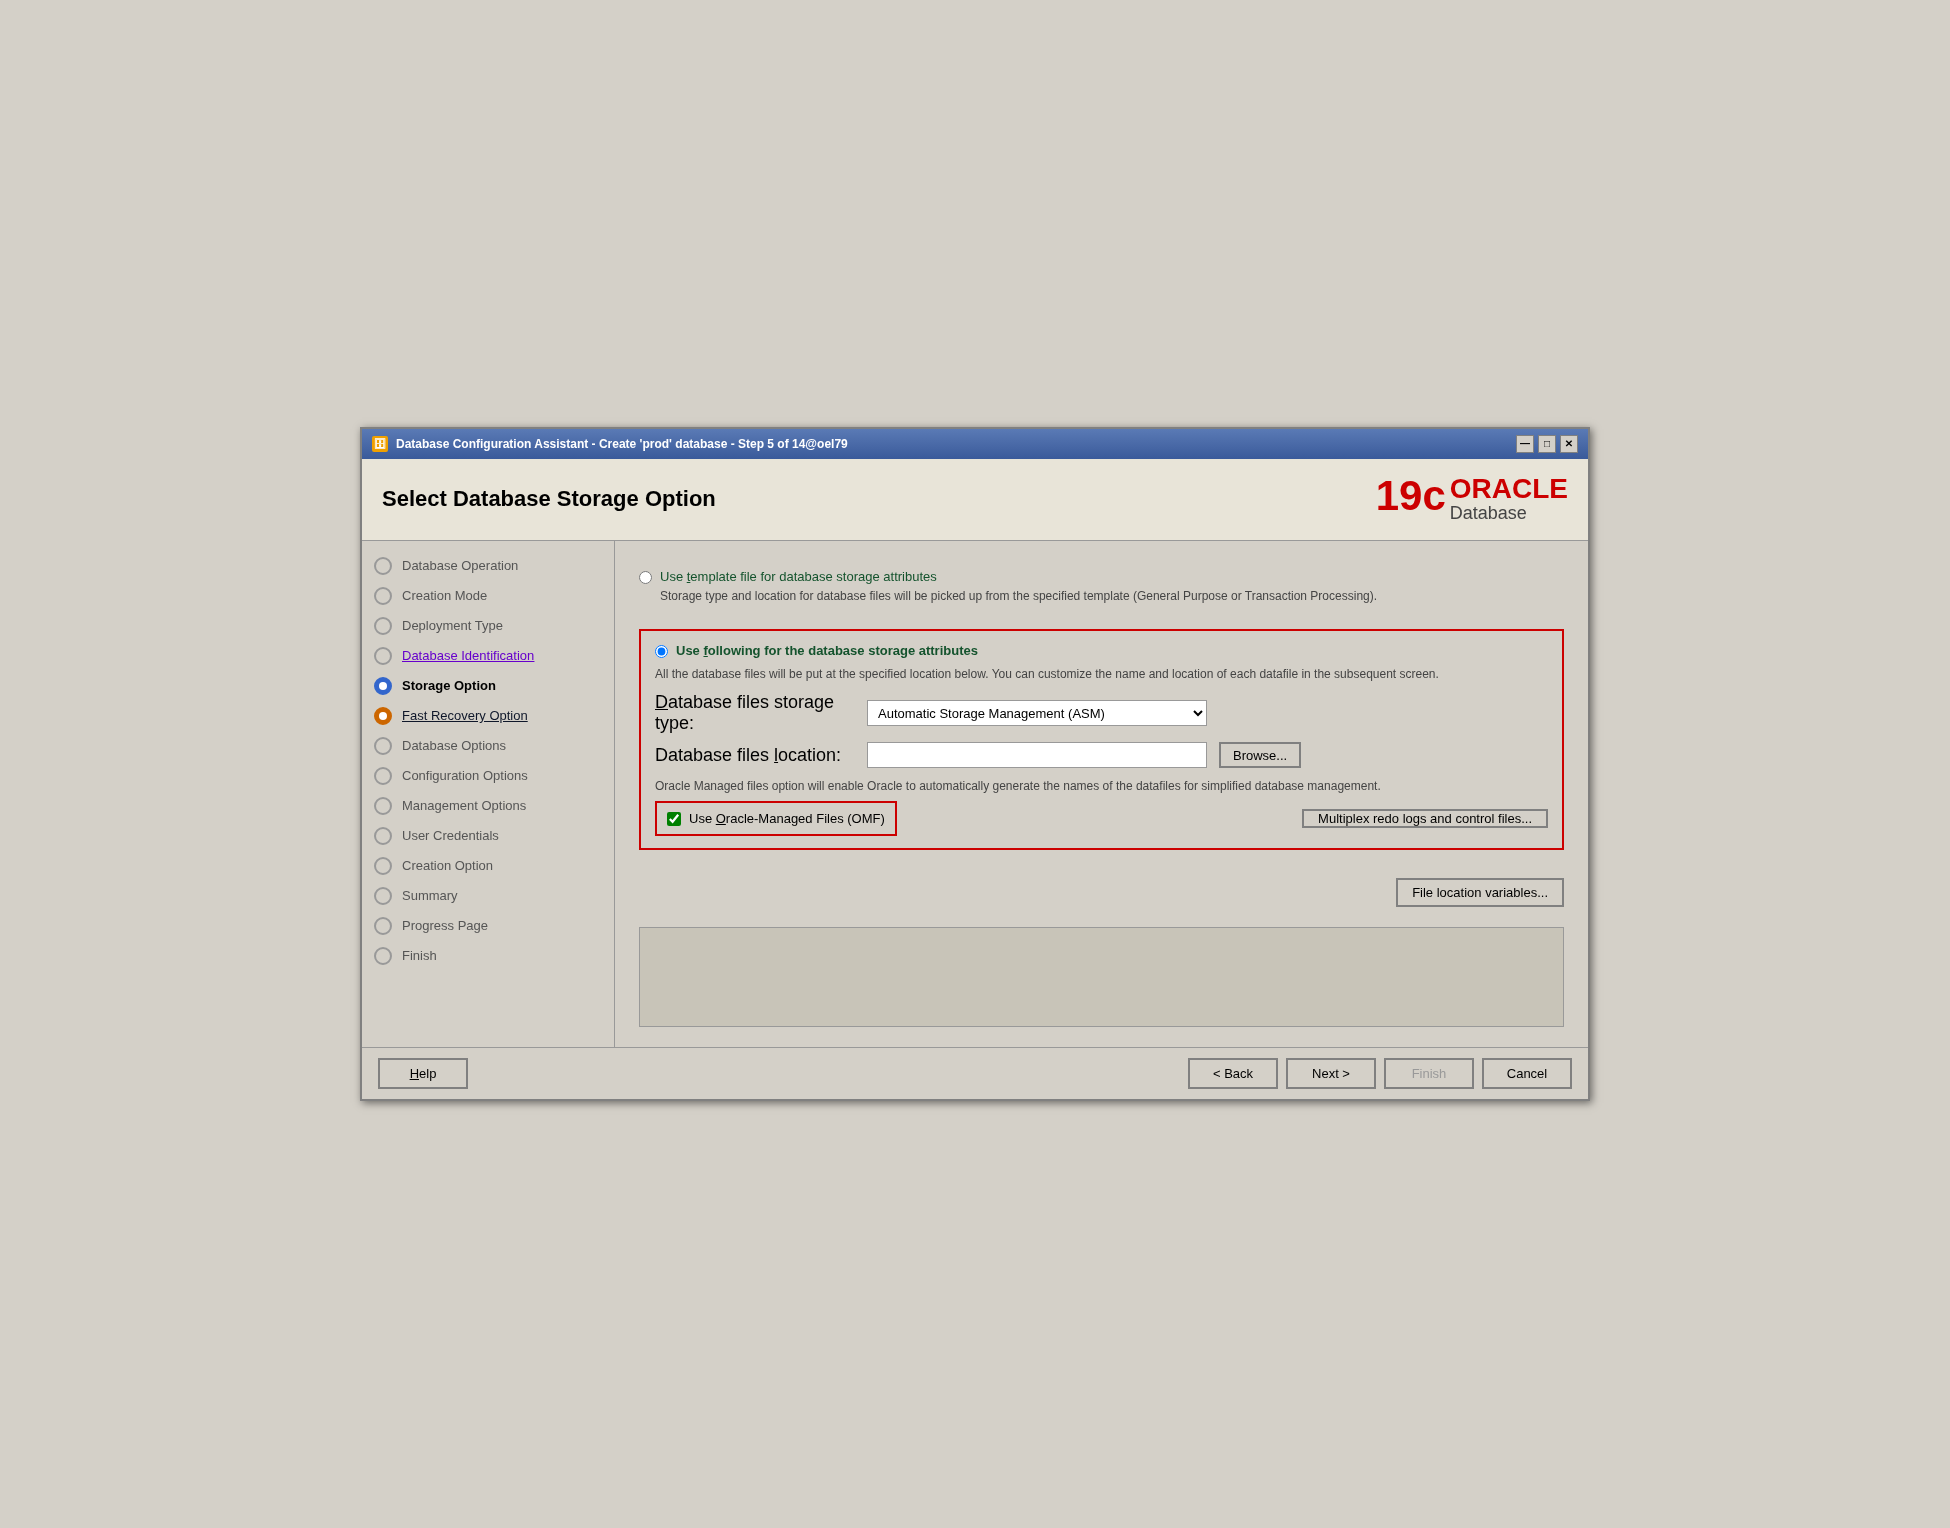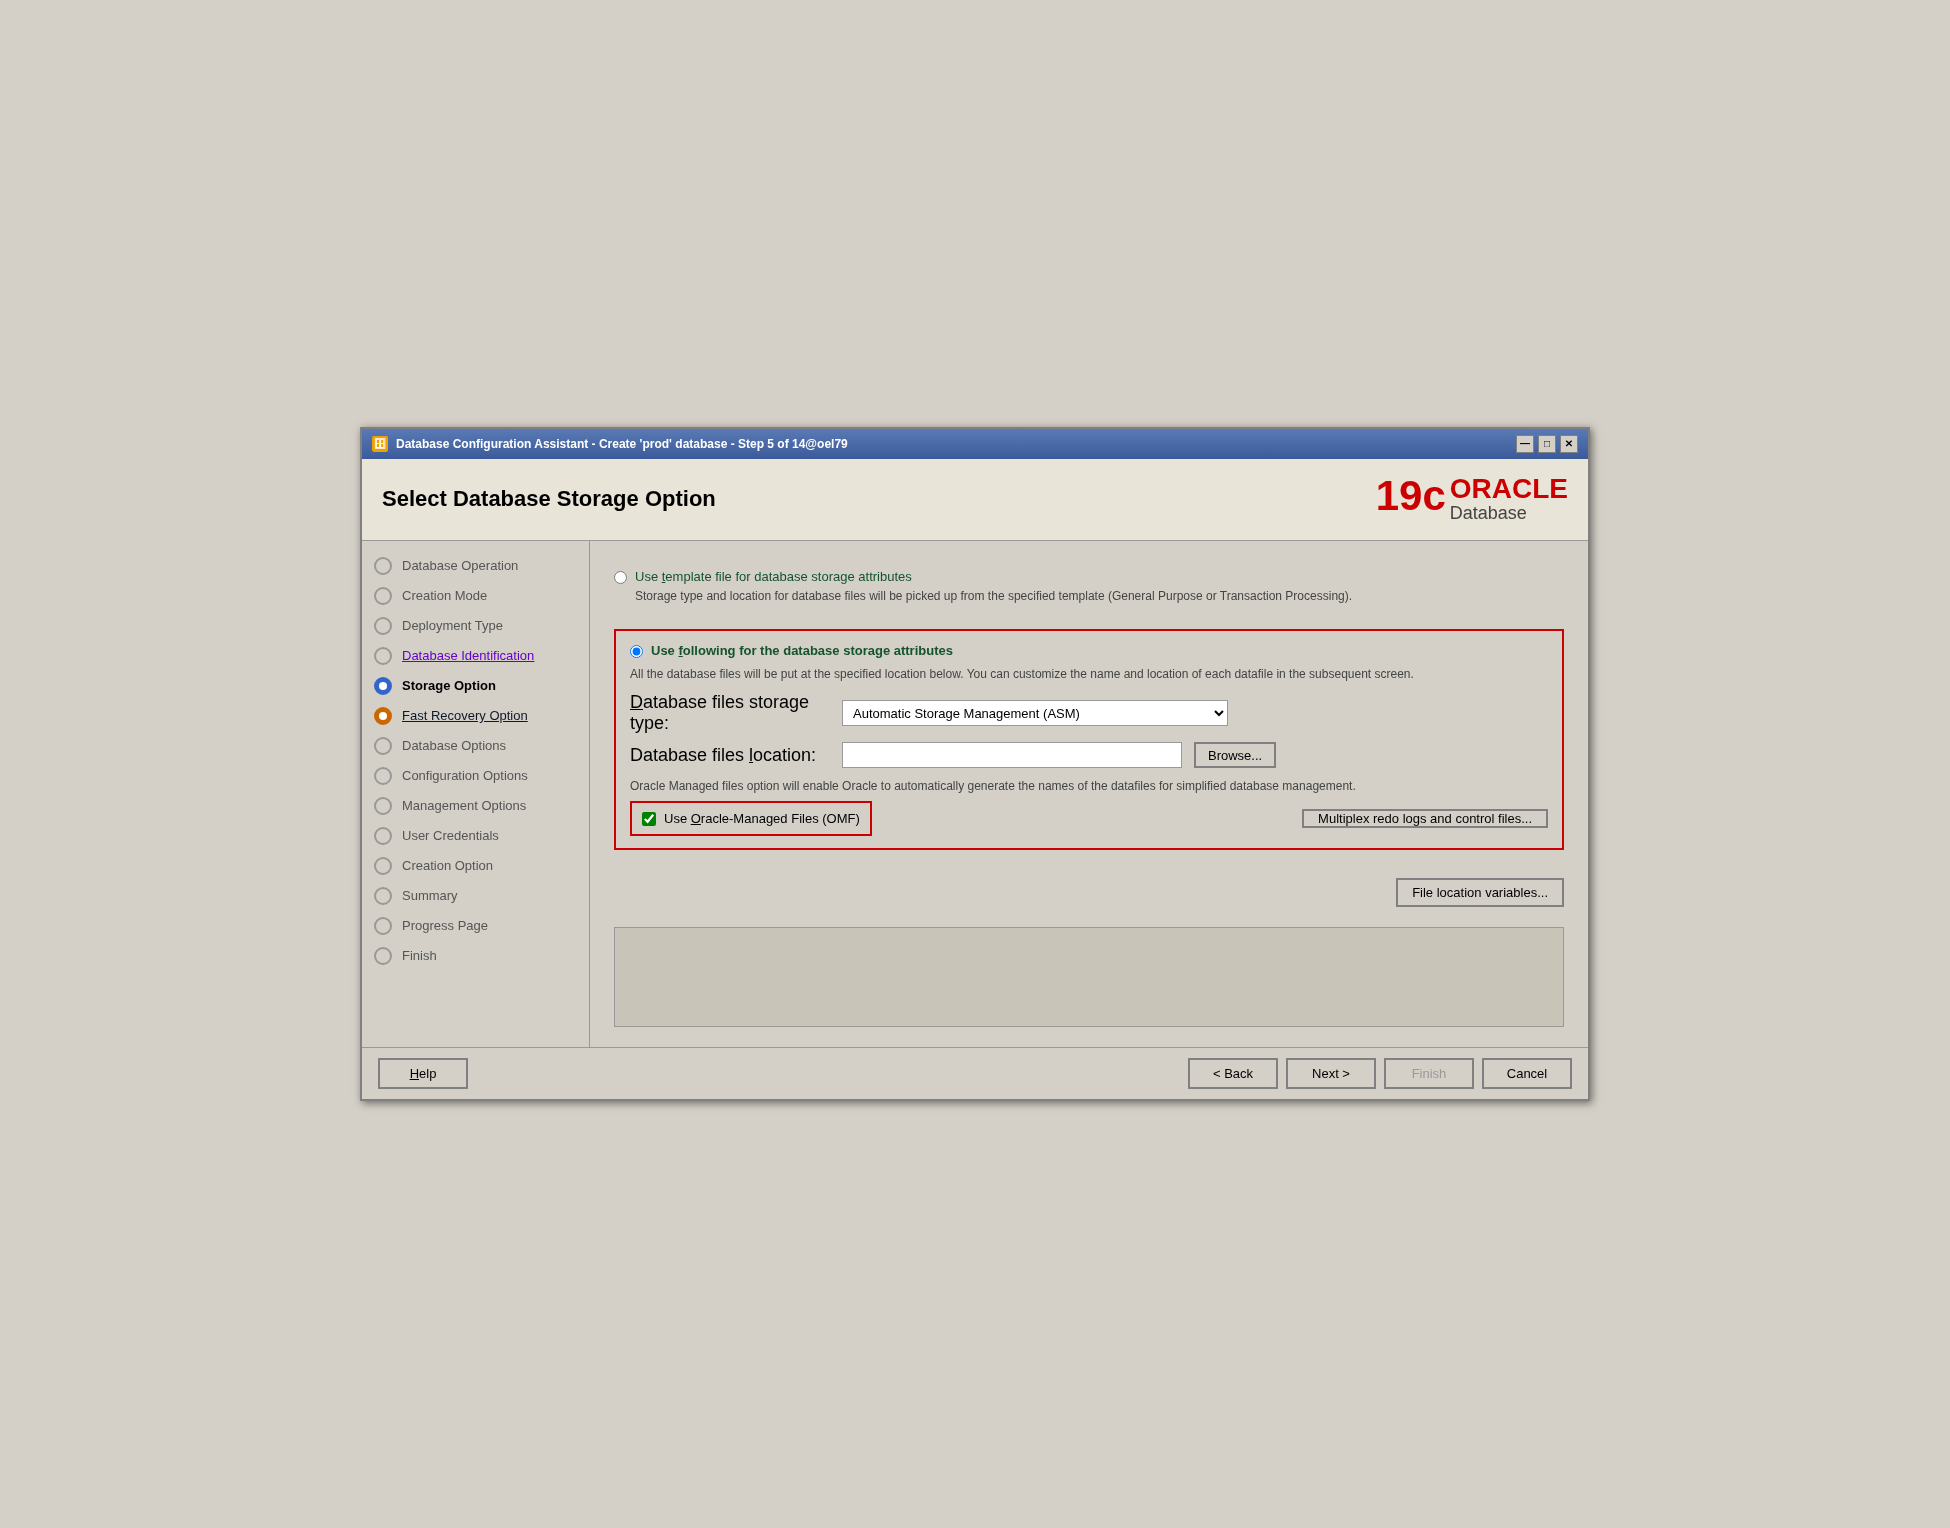"Database Operation" .sidebar { width: 228px -> 253px }
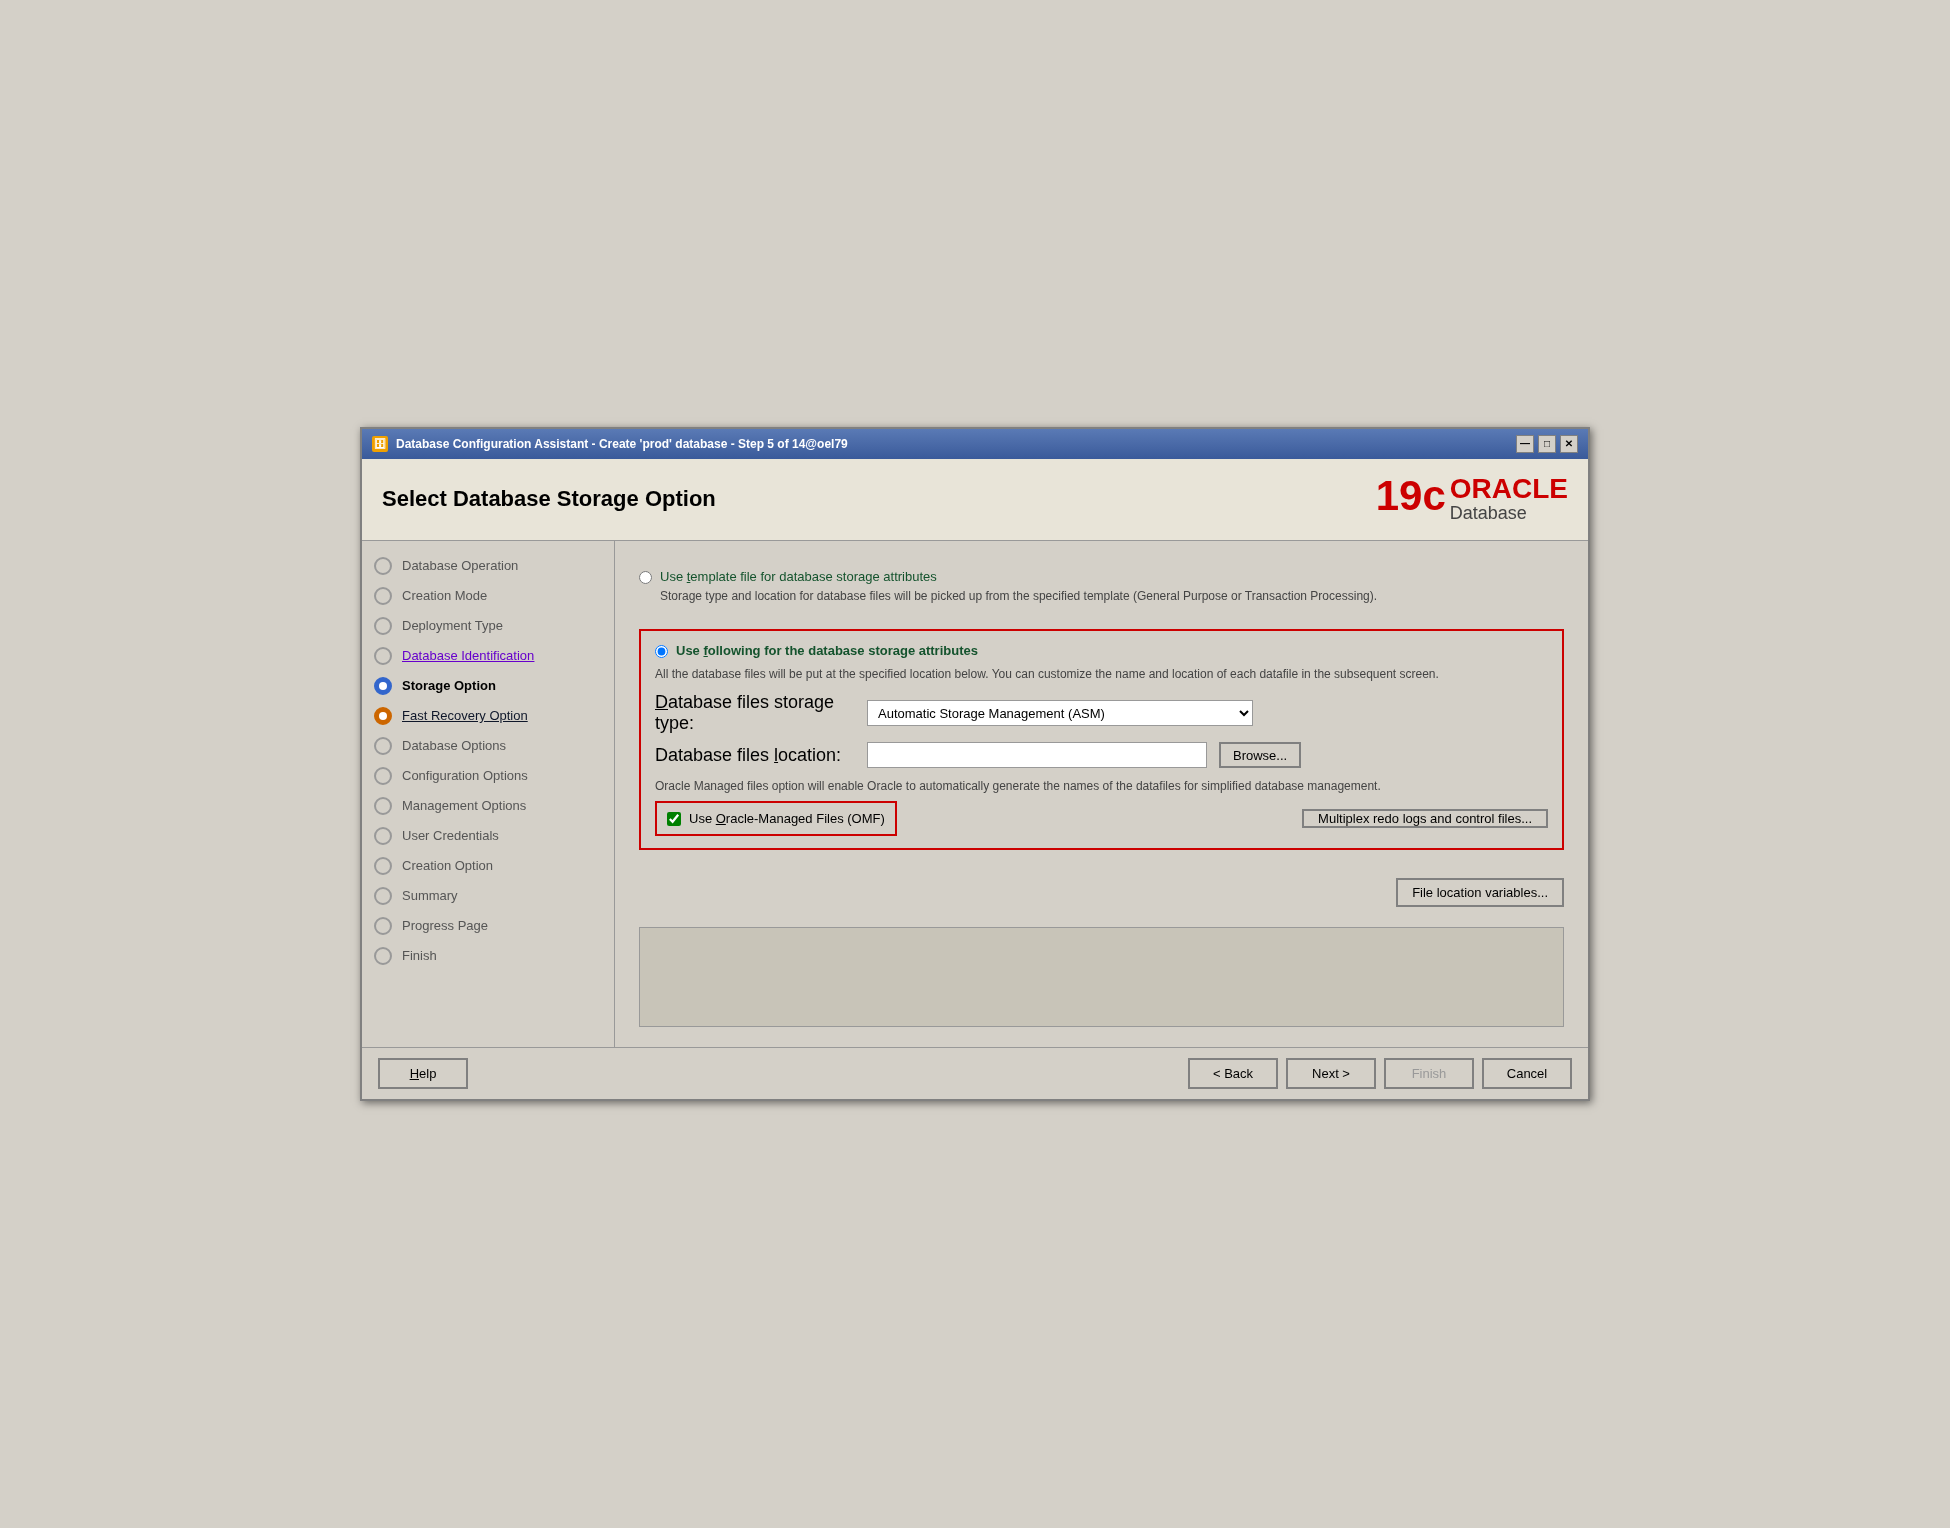"Automatic Storage Management (ASM)" .form-select { width: 386px -> 340px }
